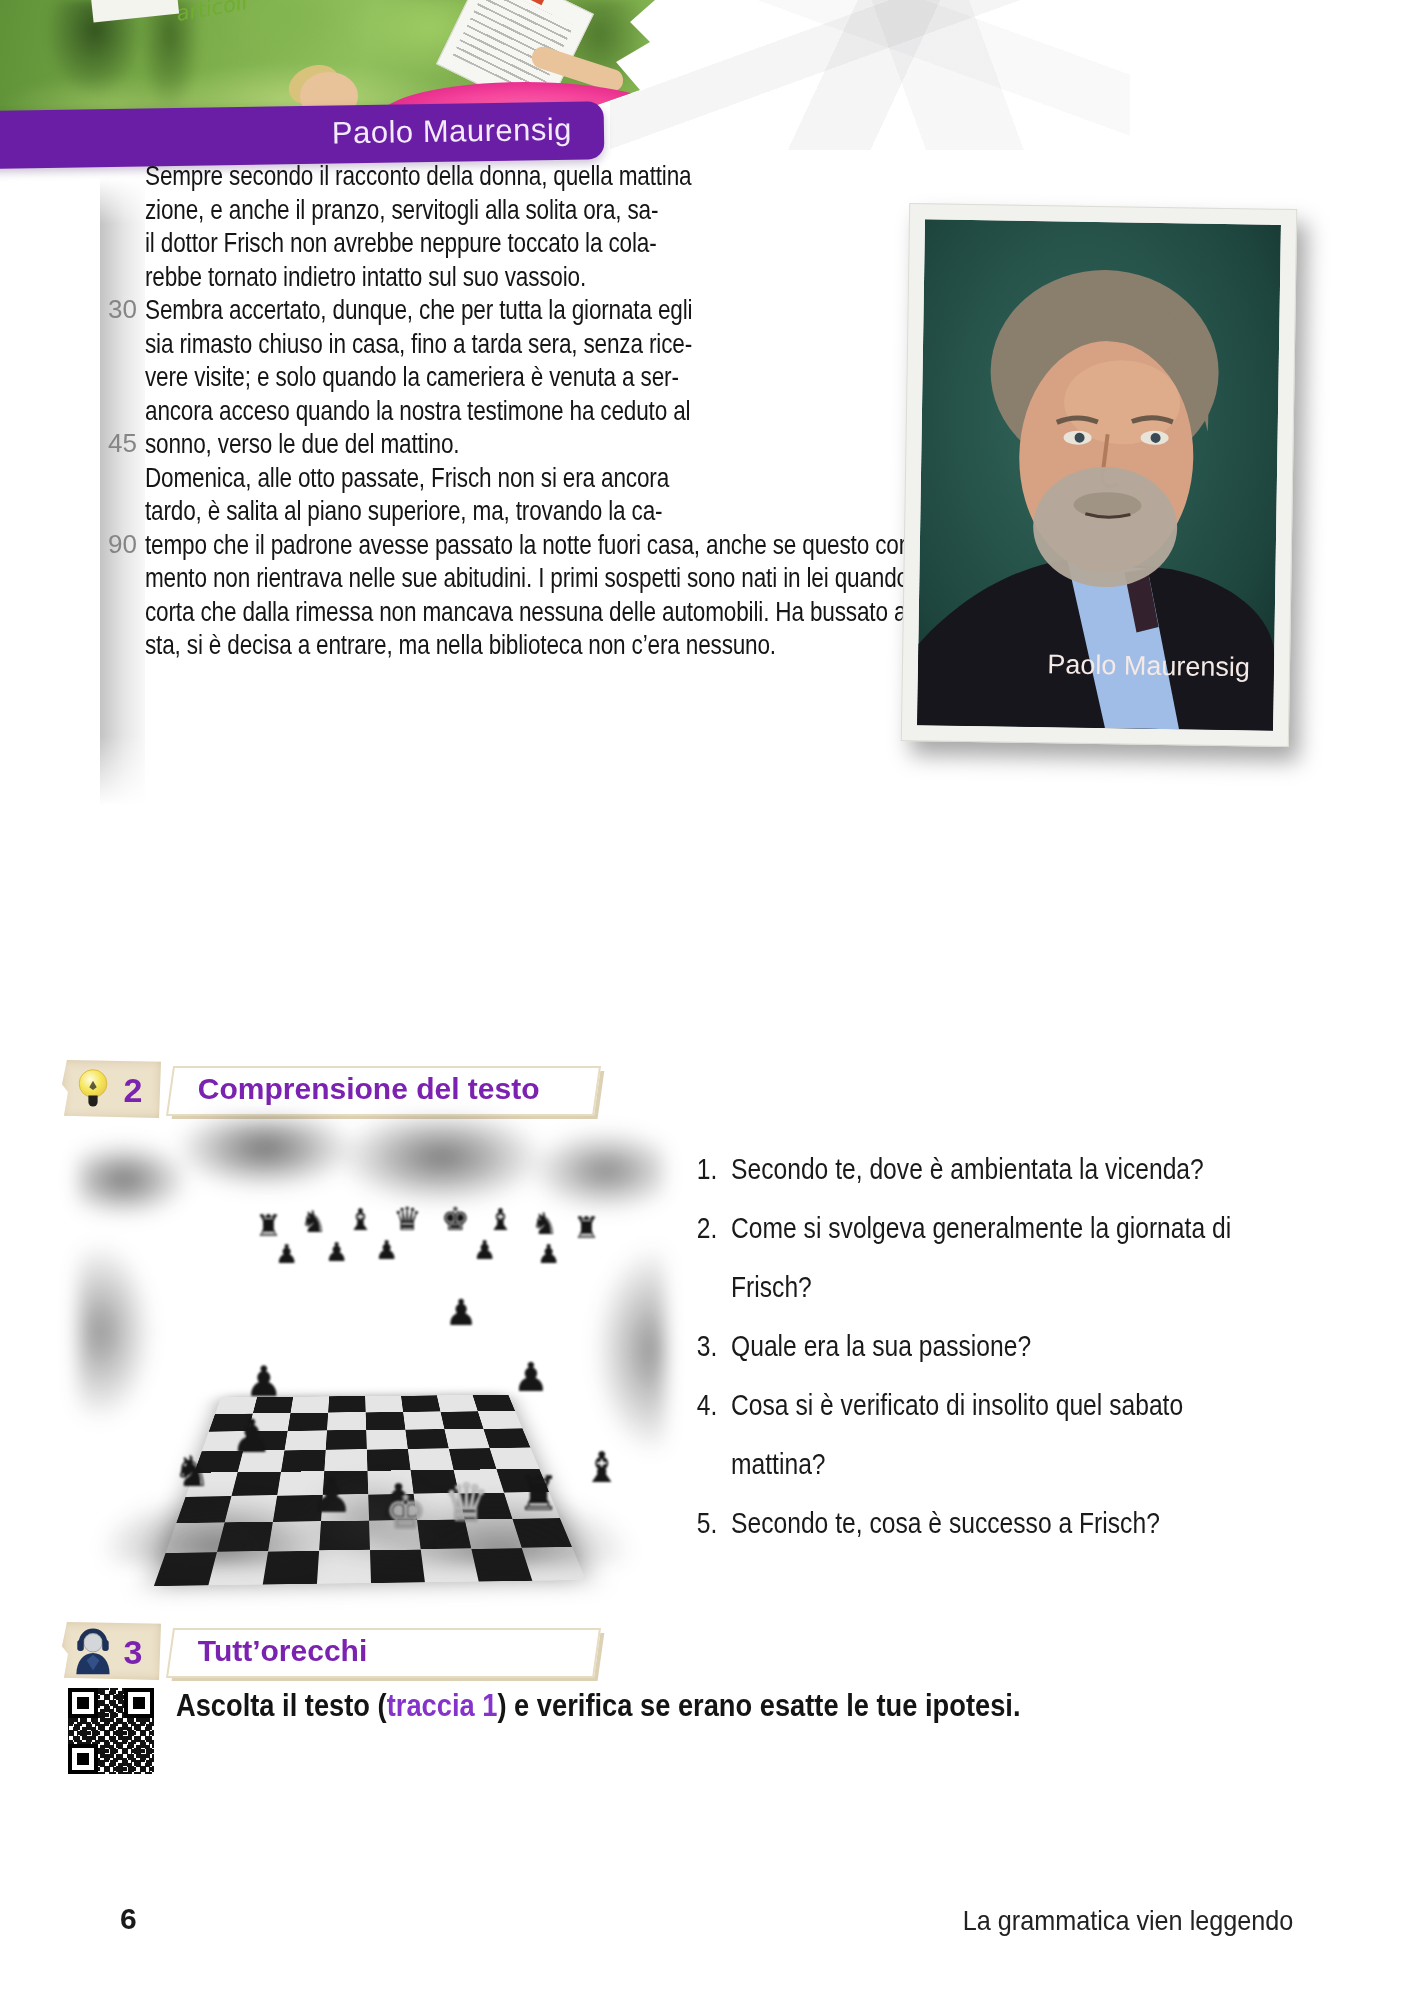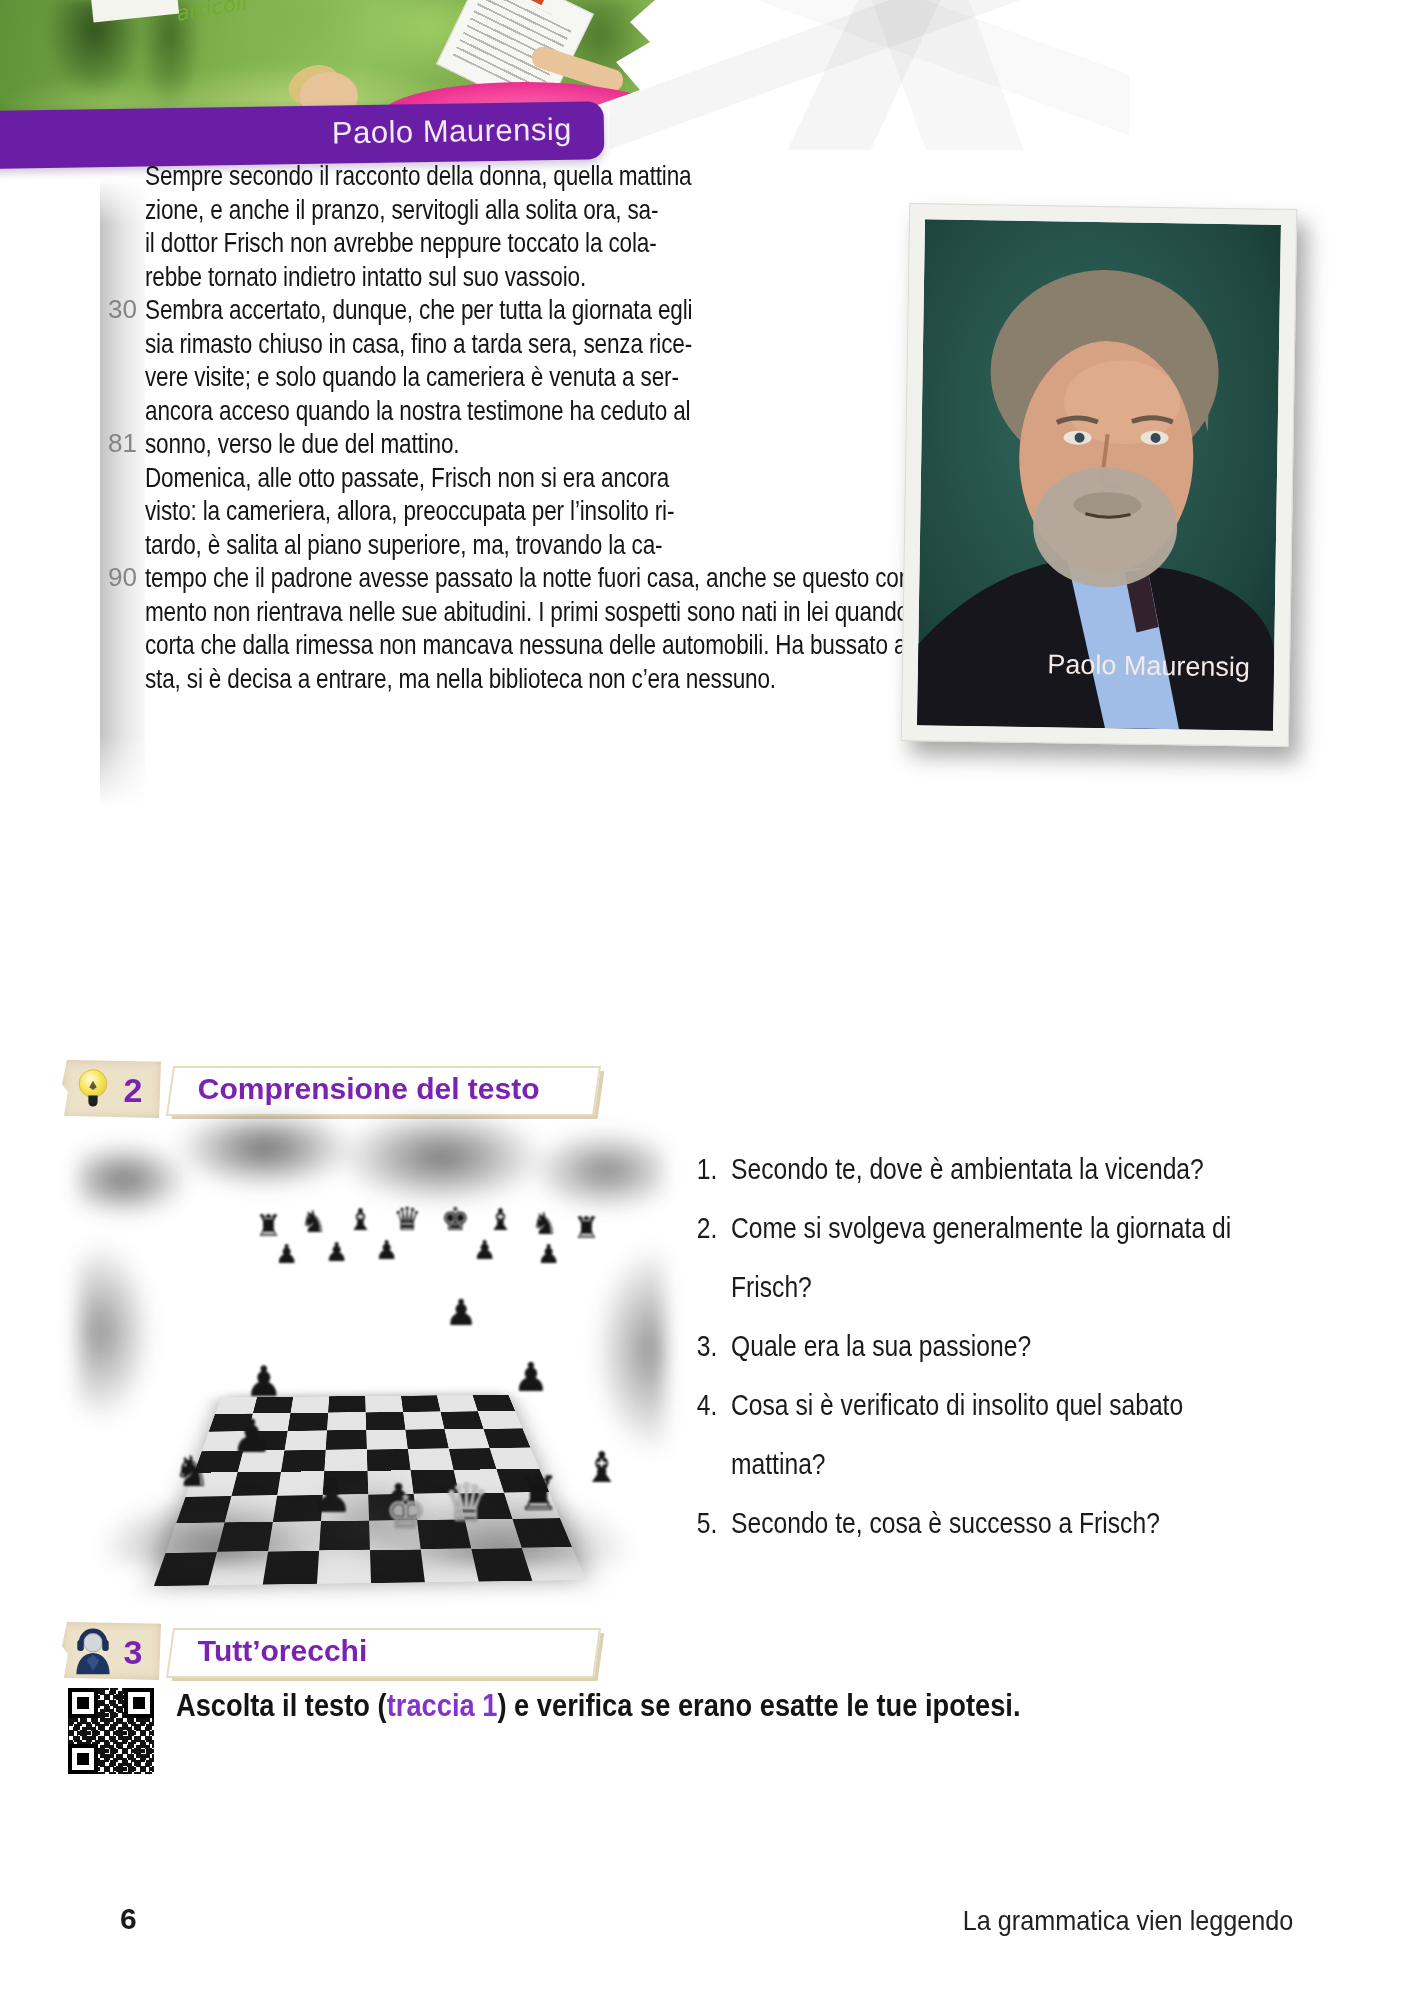"81" span.lnum { text: 81 -> 45 }
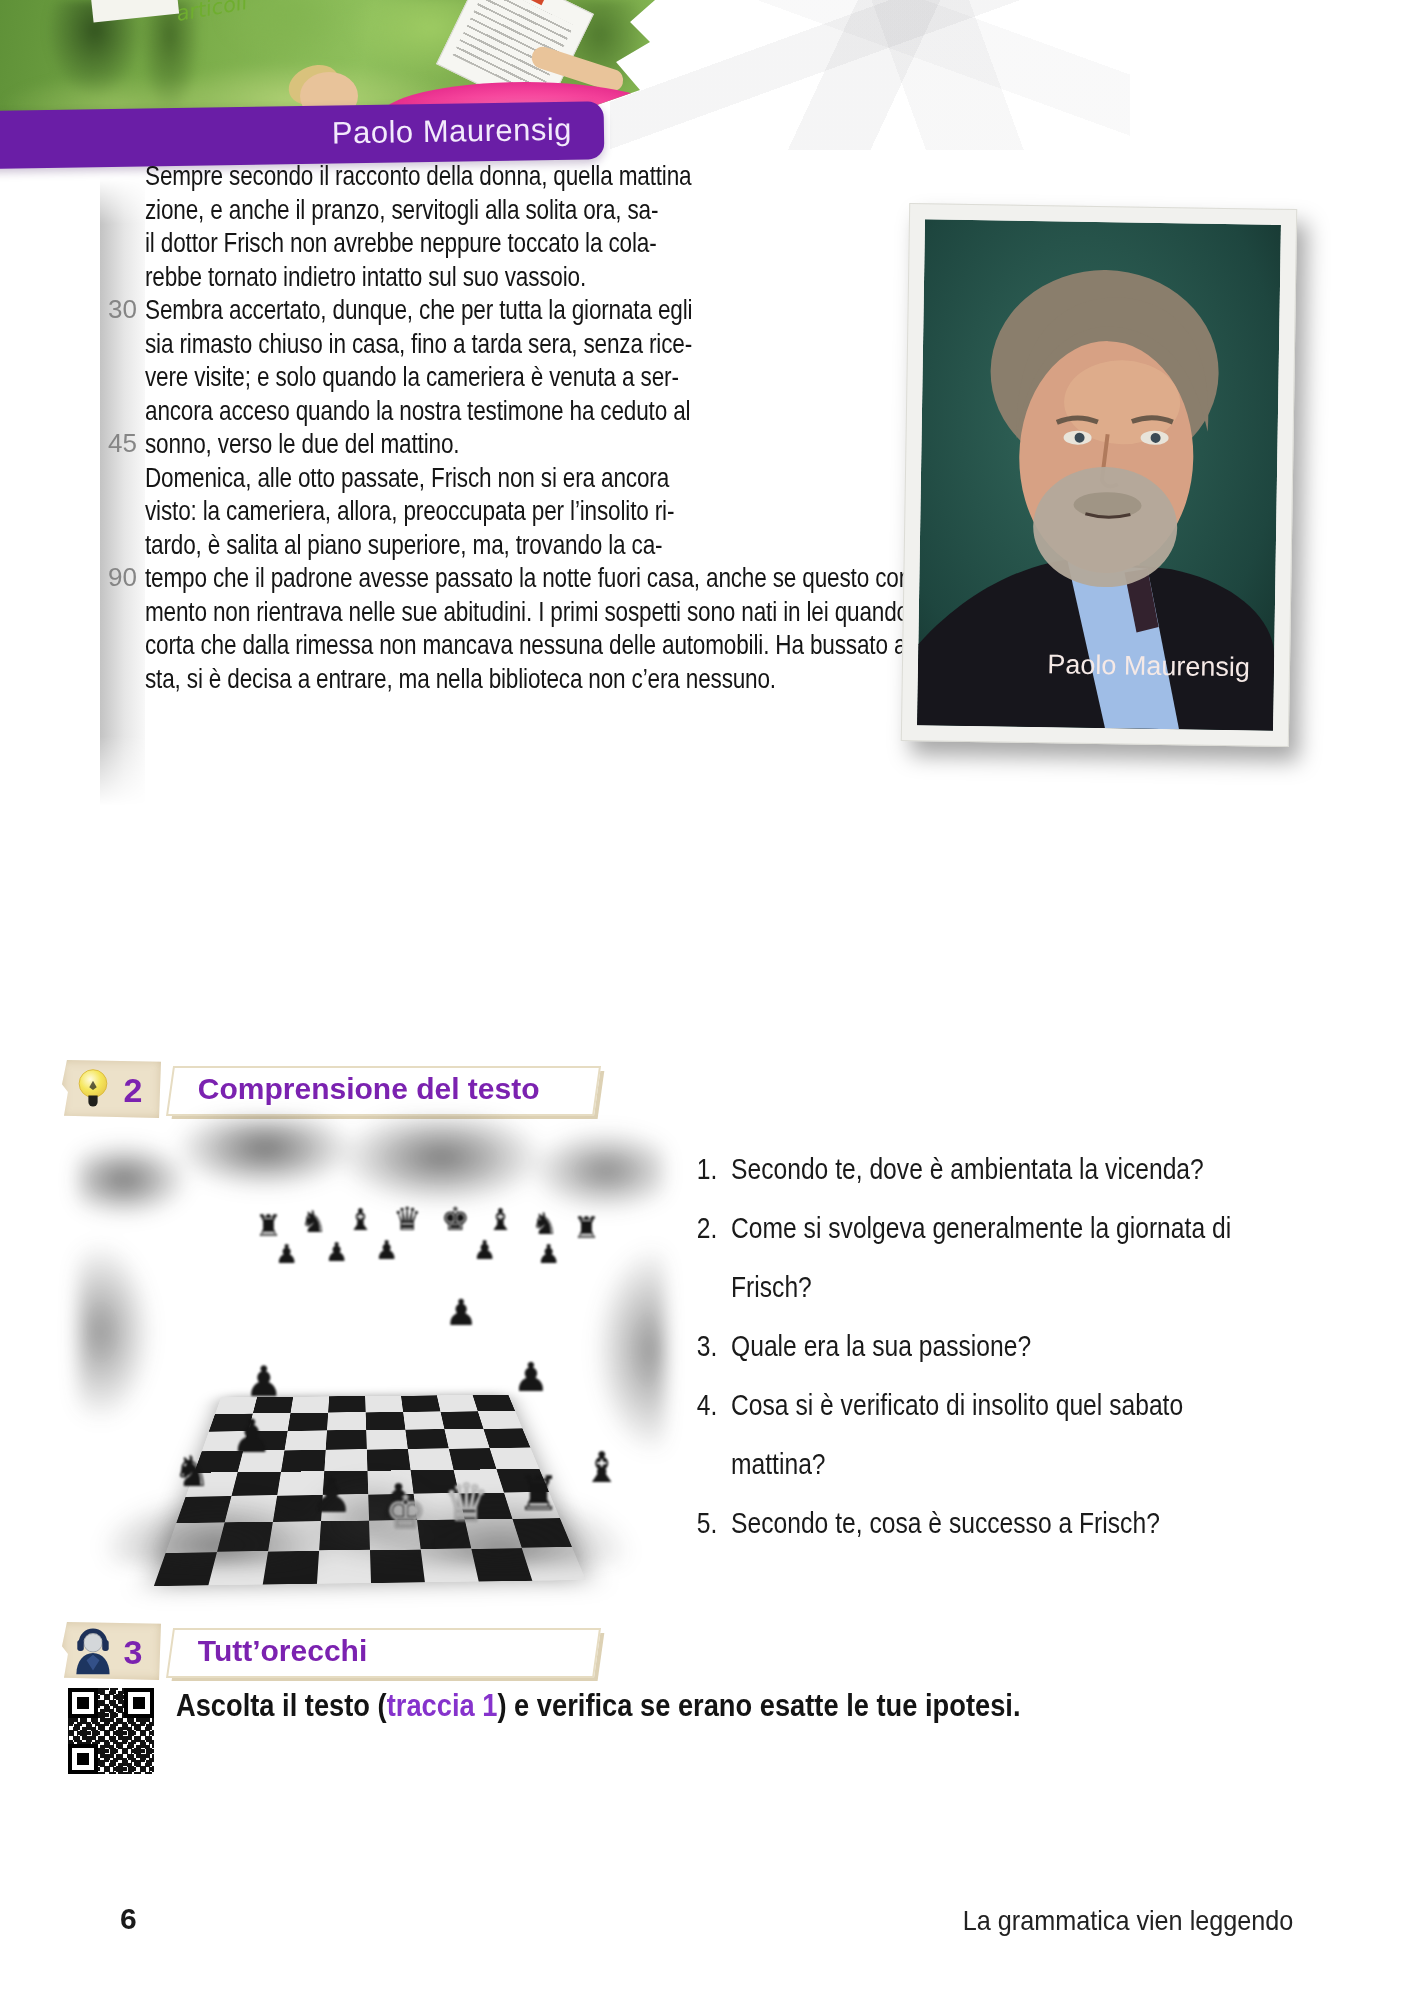"visto: la cameriera, allora, preoccupata" div.pline { html: <div><span></span><span>visto: la cameriera, allora, preoccupata per l’insolito ri-</span></div> -> none }
